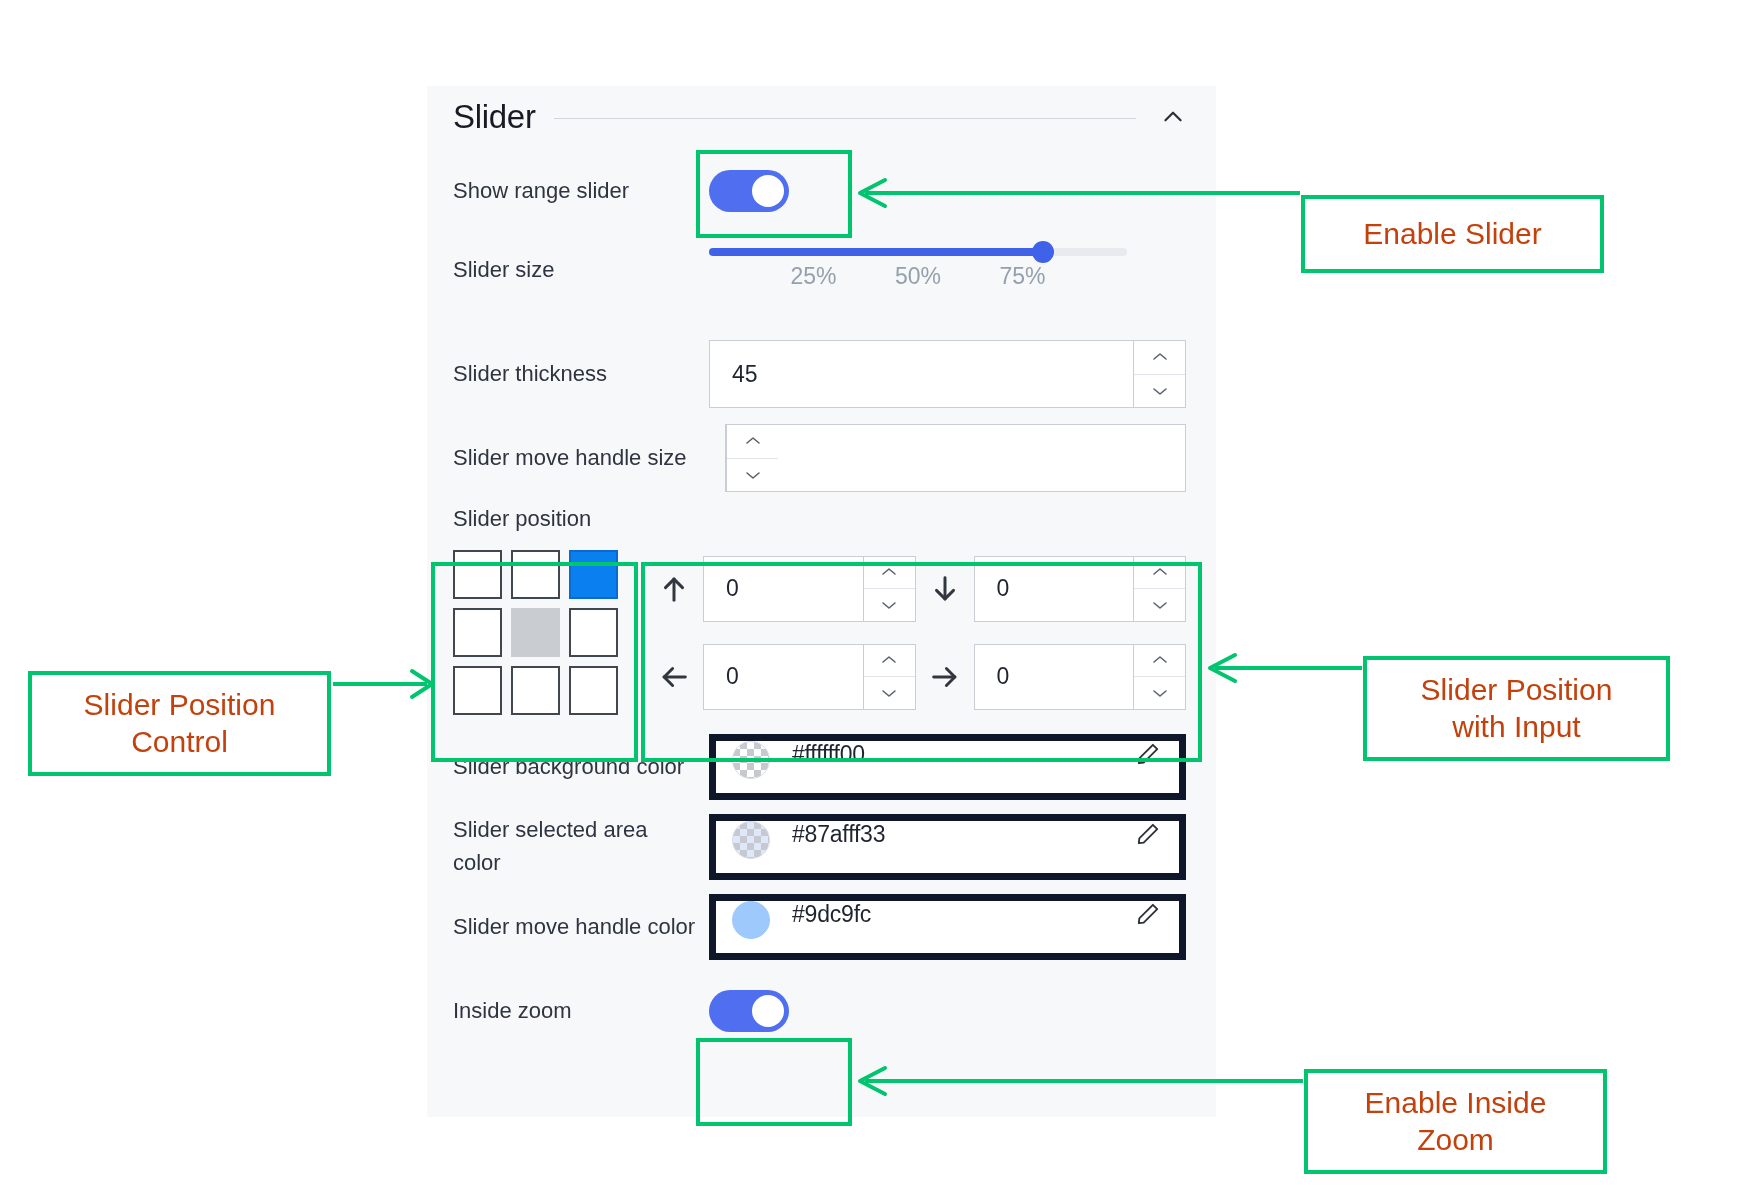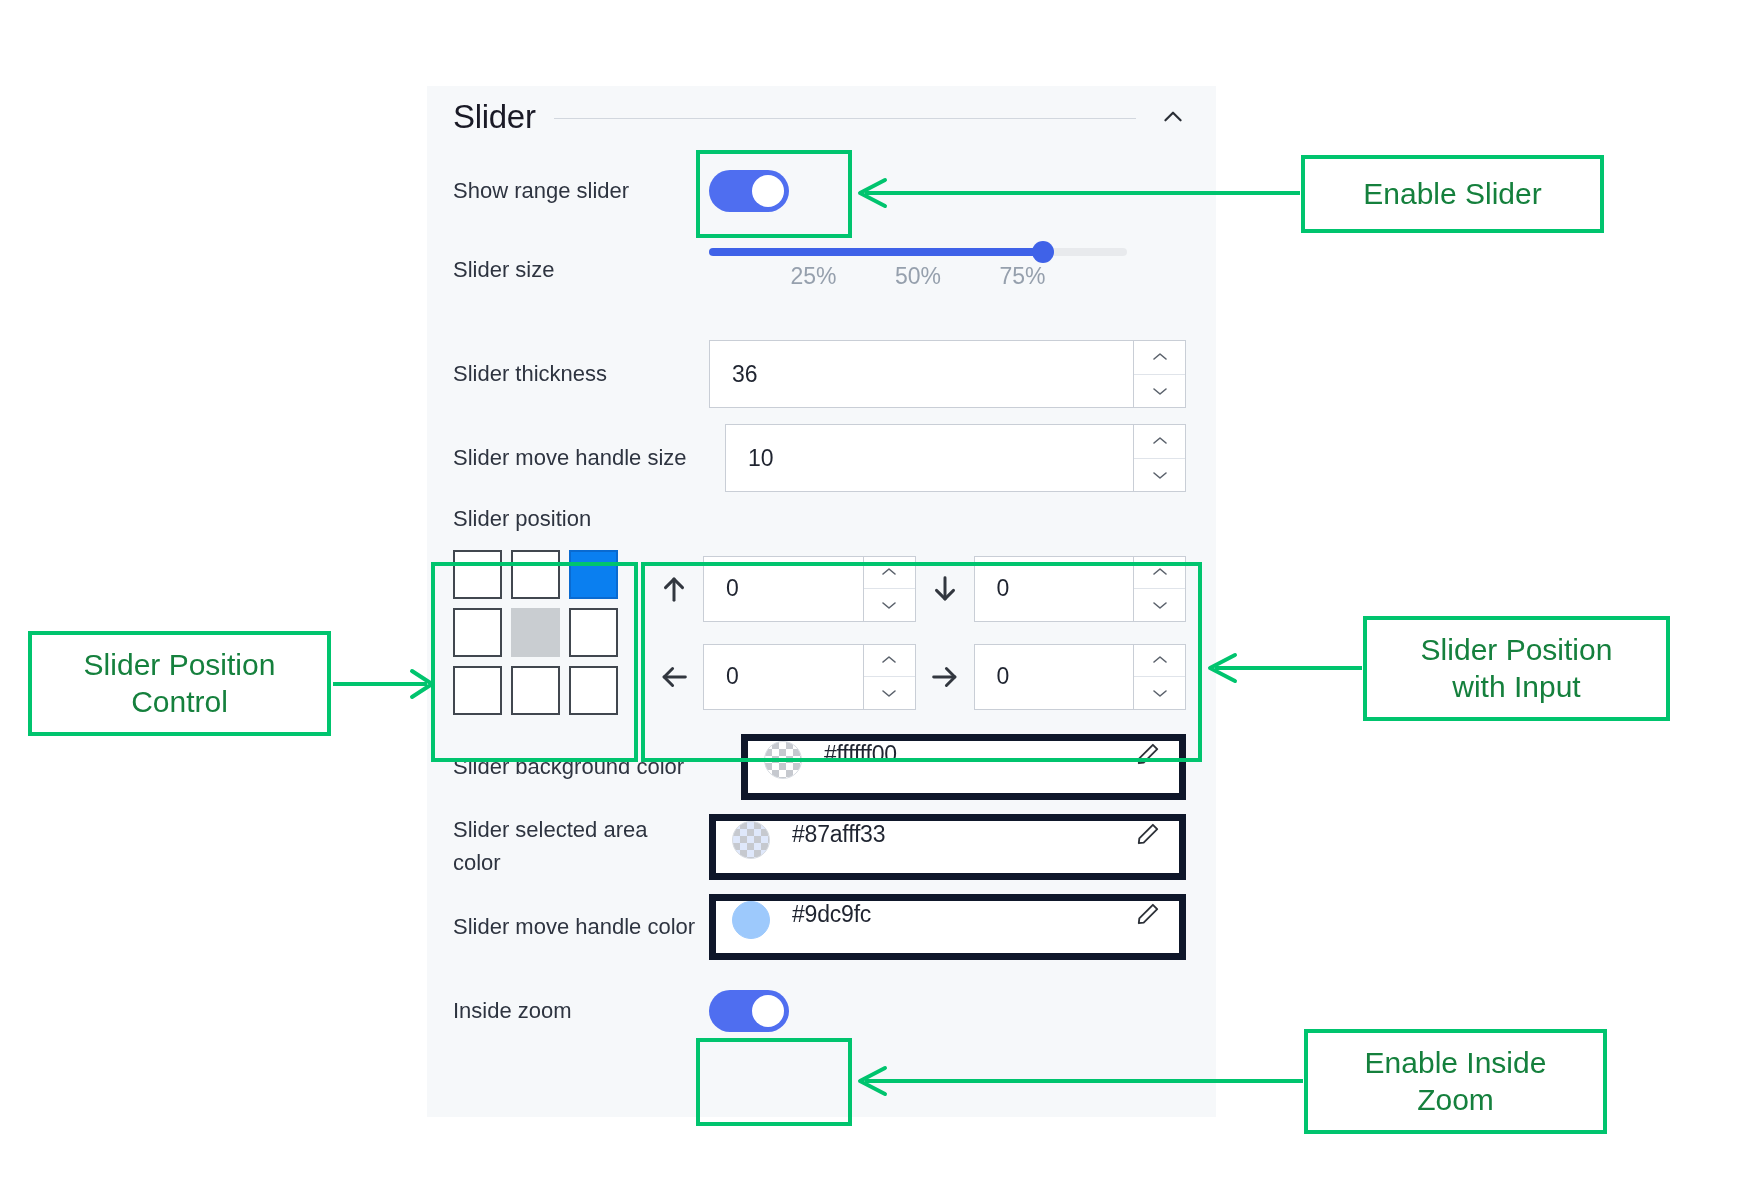"Enable Slider" .anno-box { color: #15803d -> #c2410c; margin-top: none -> 40px }
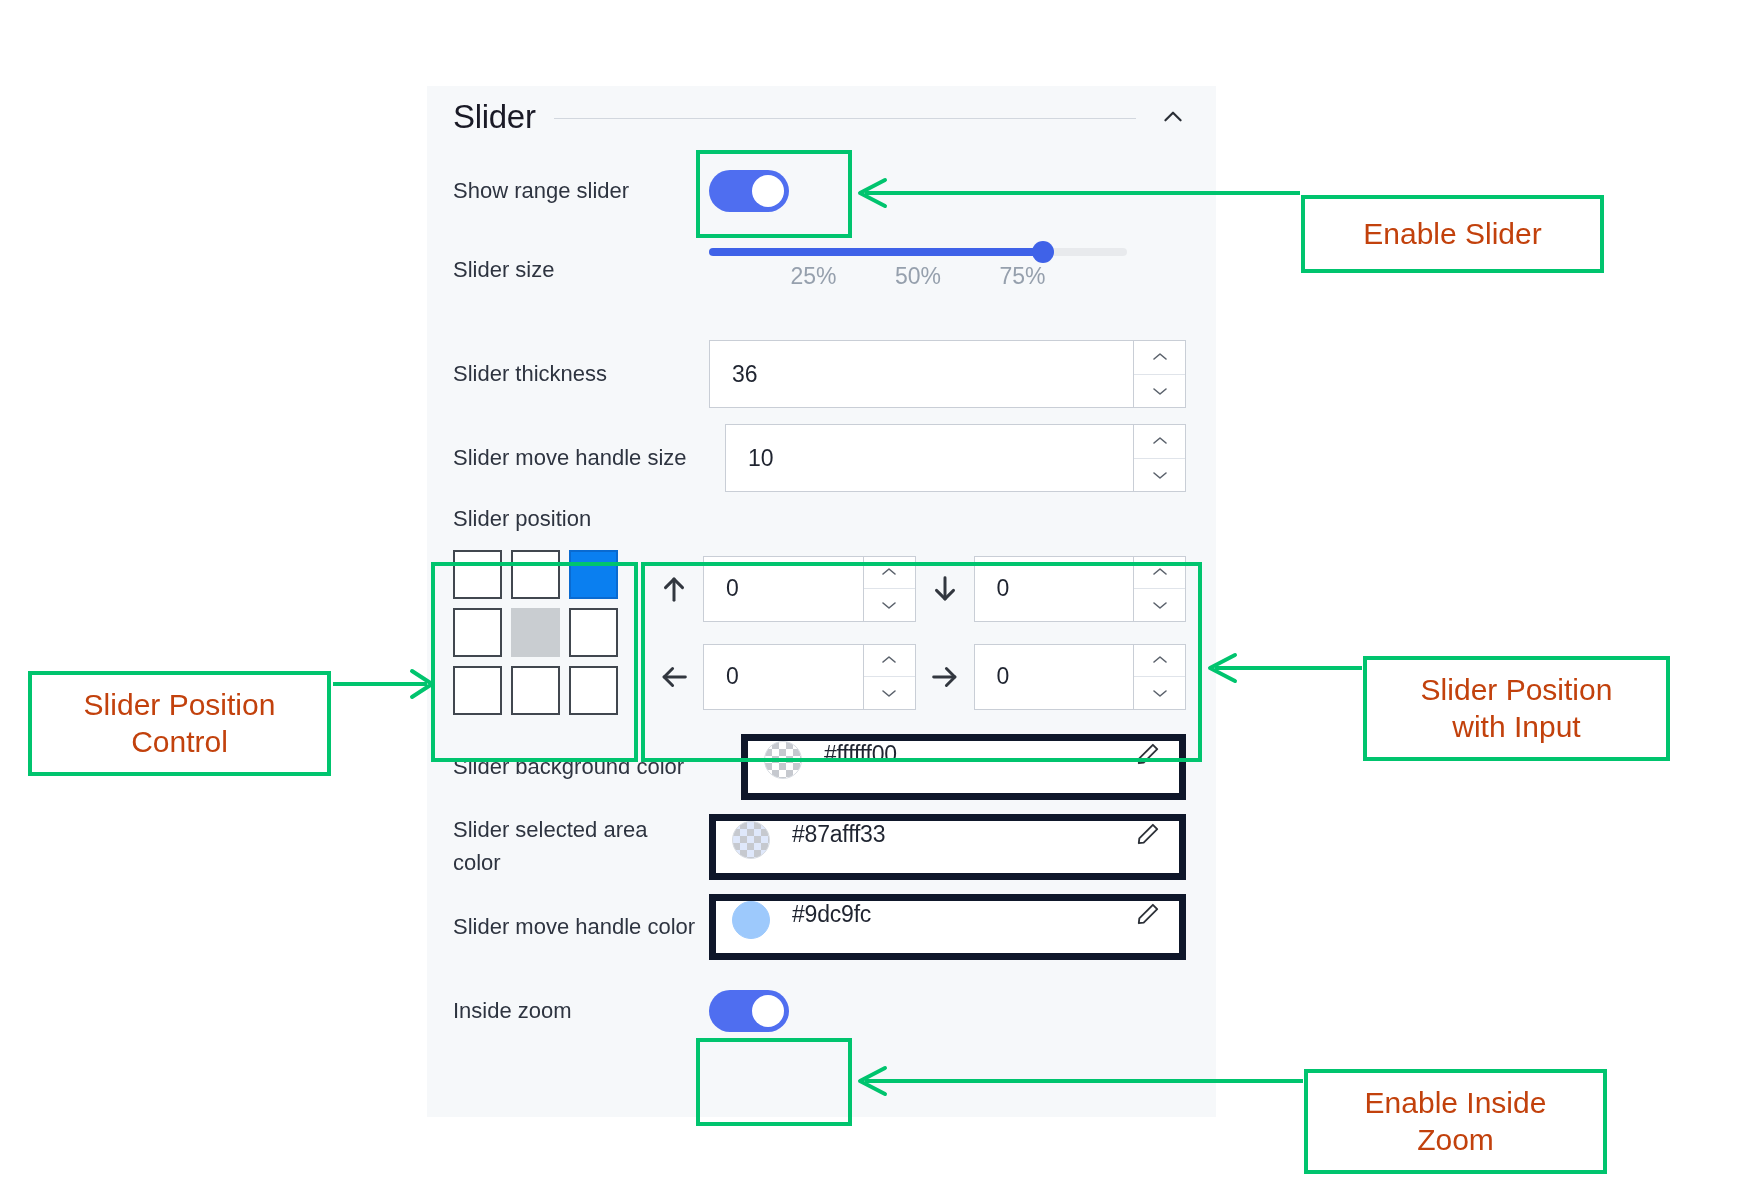"36" div.val { text: 36 -> 45 }
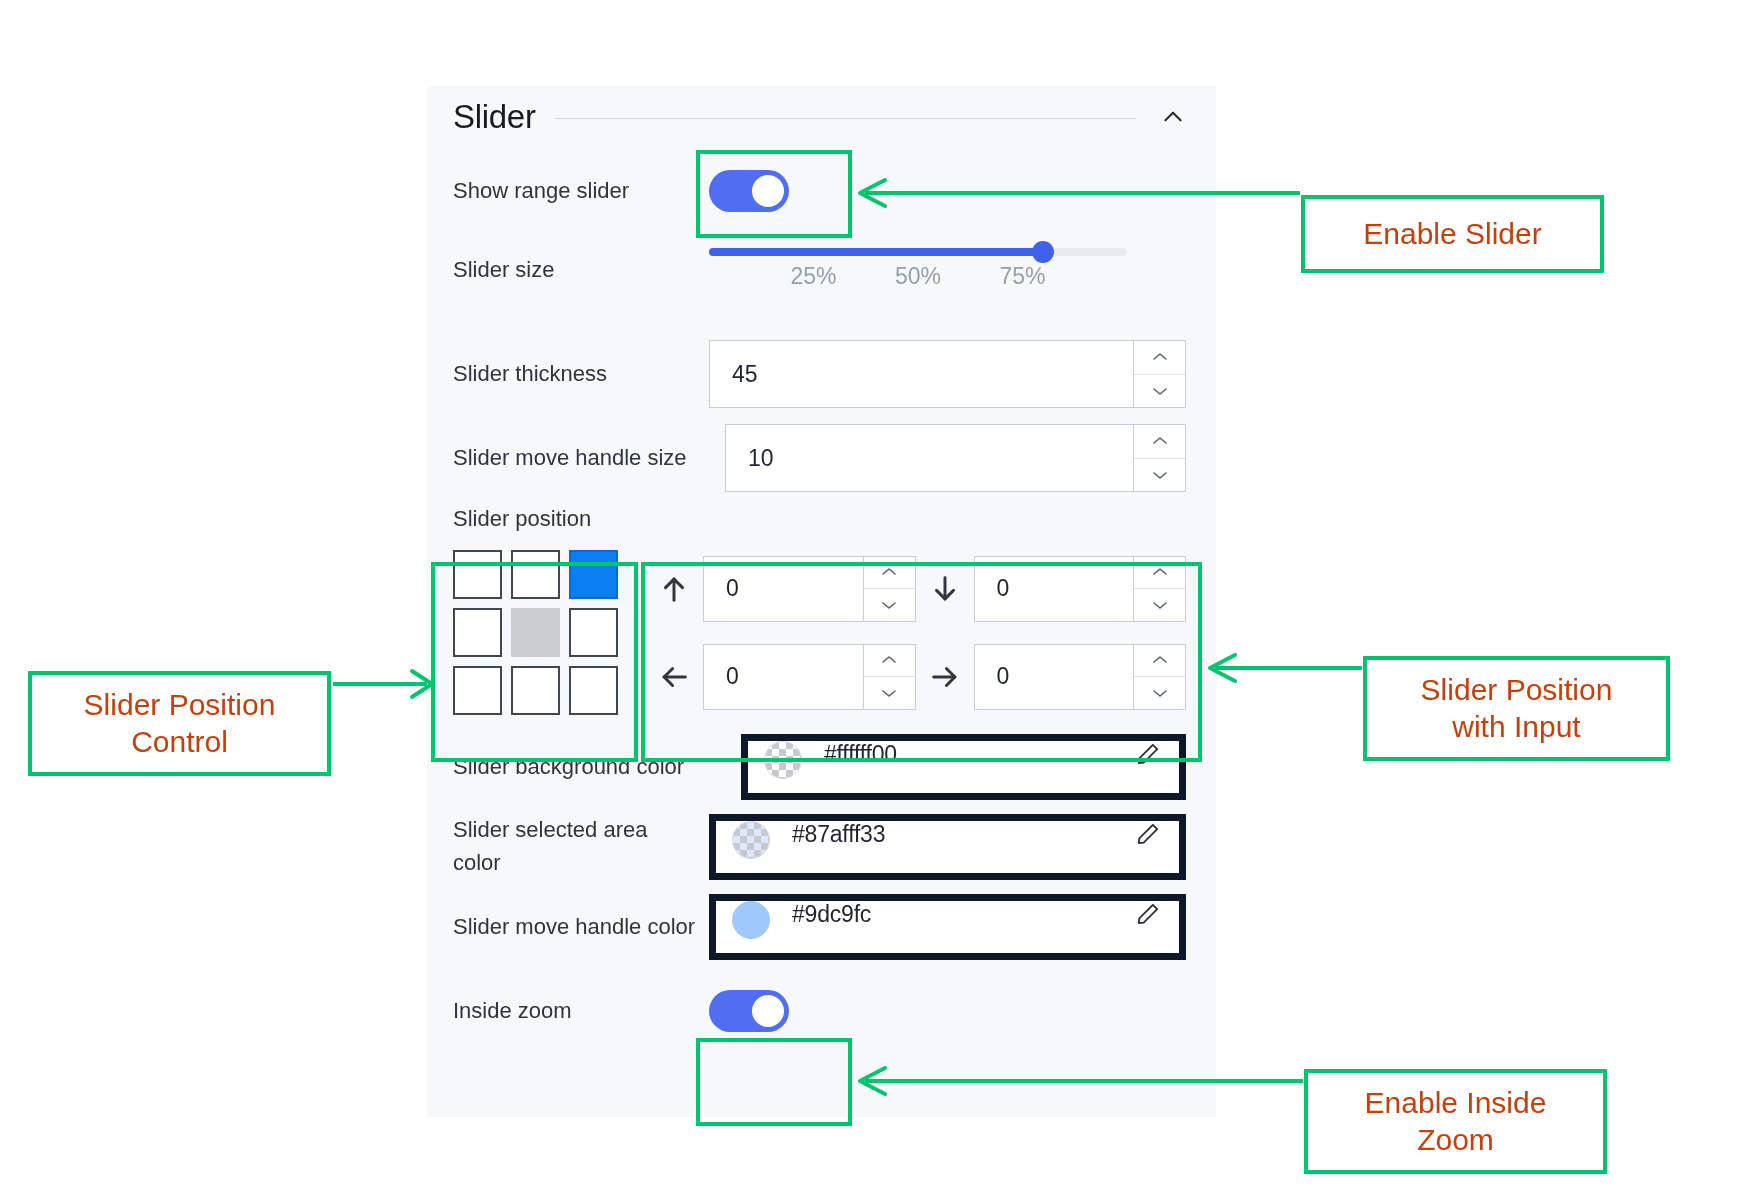"10" div.val { html: <div>10</div> -> none }
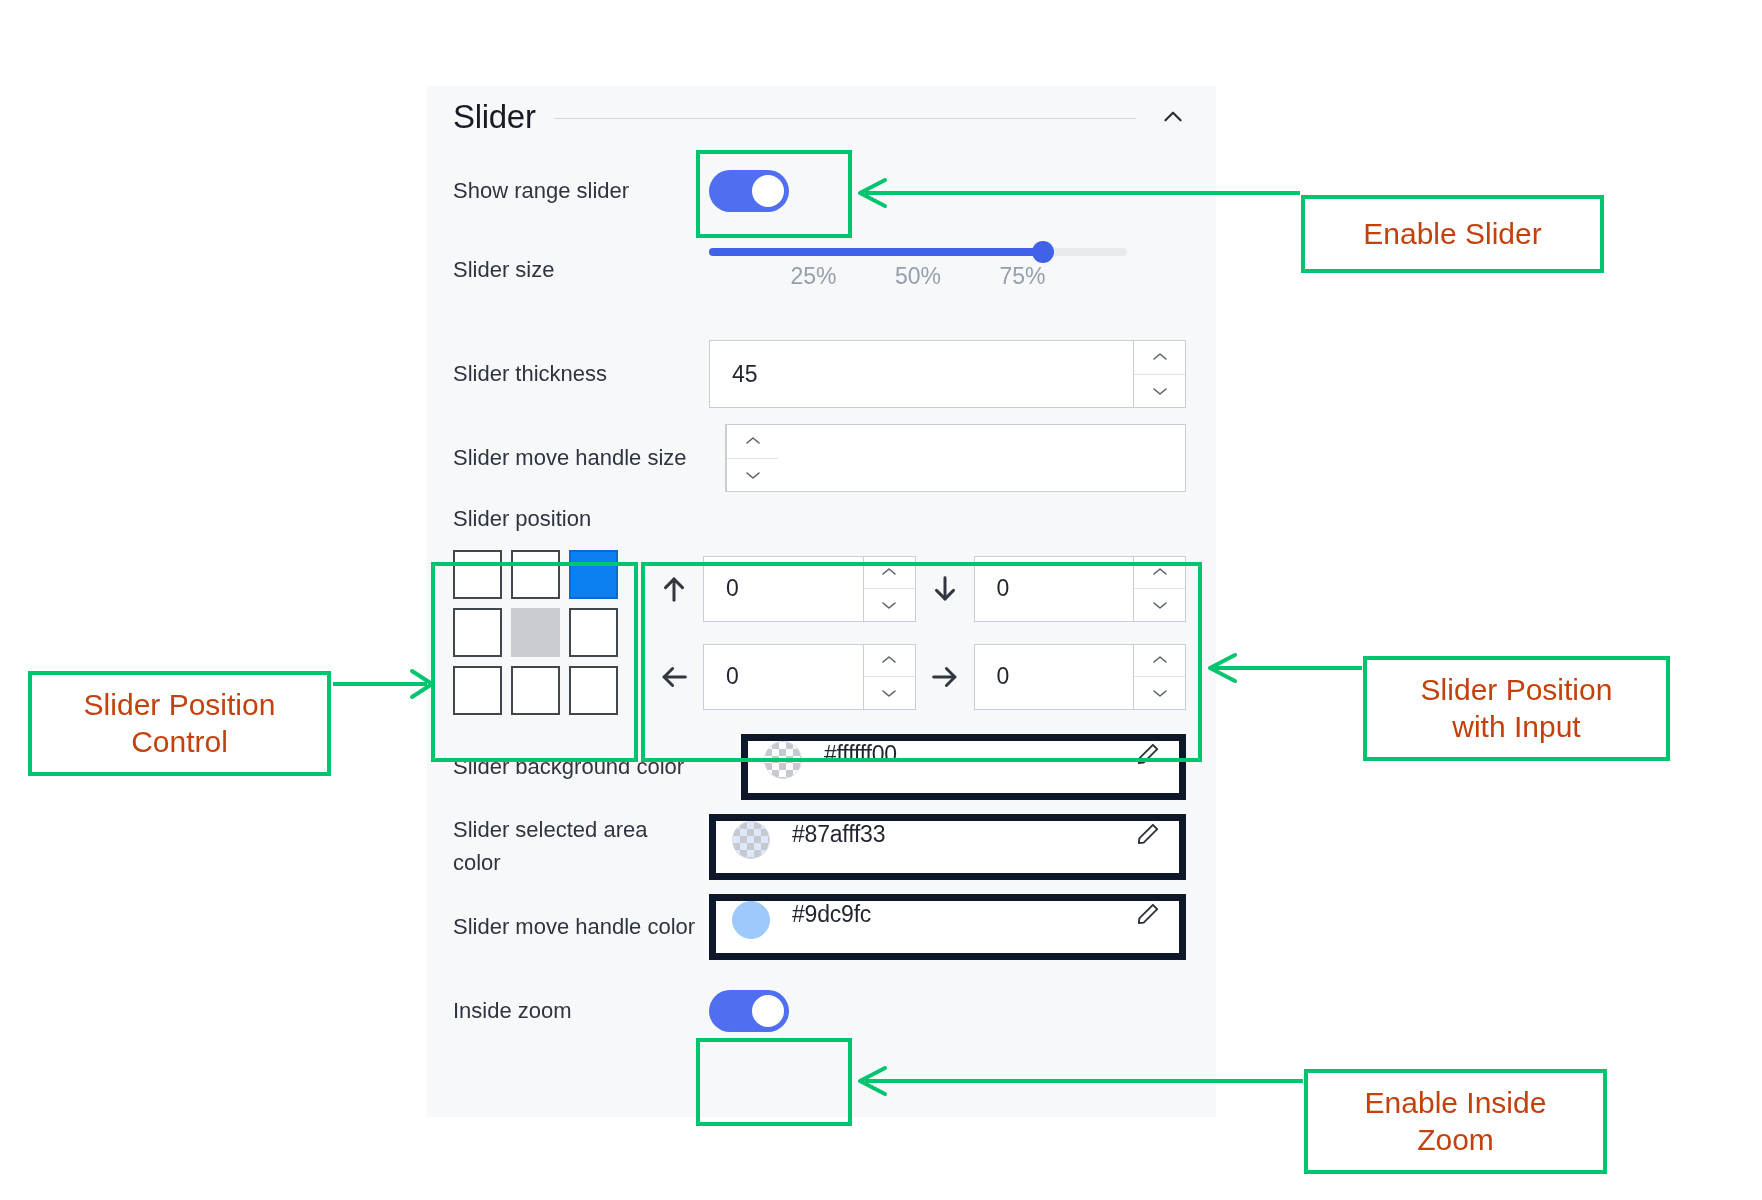"Slider background color" div.row { gap: 32px -> none }
